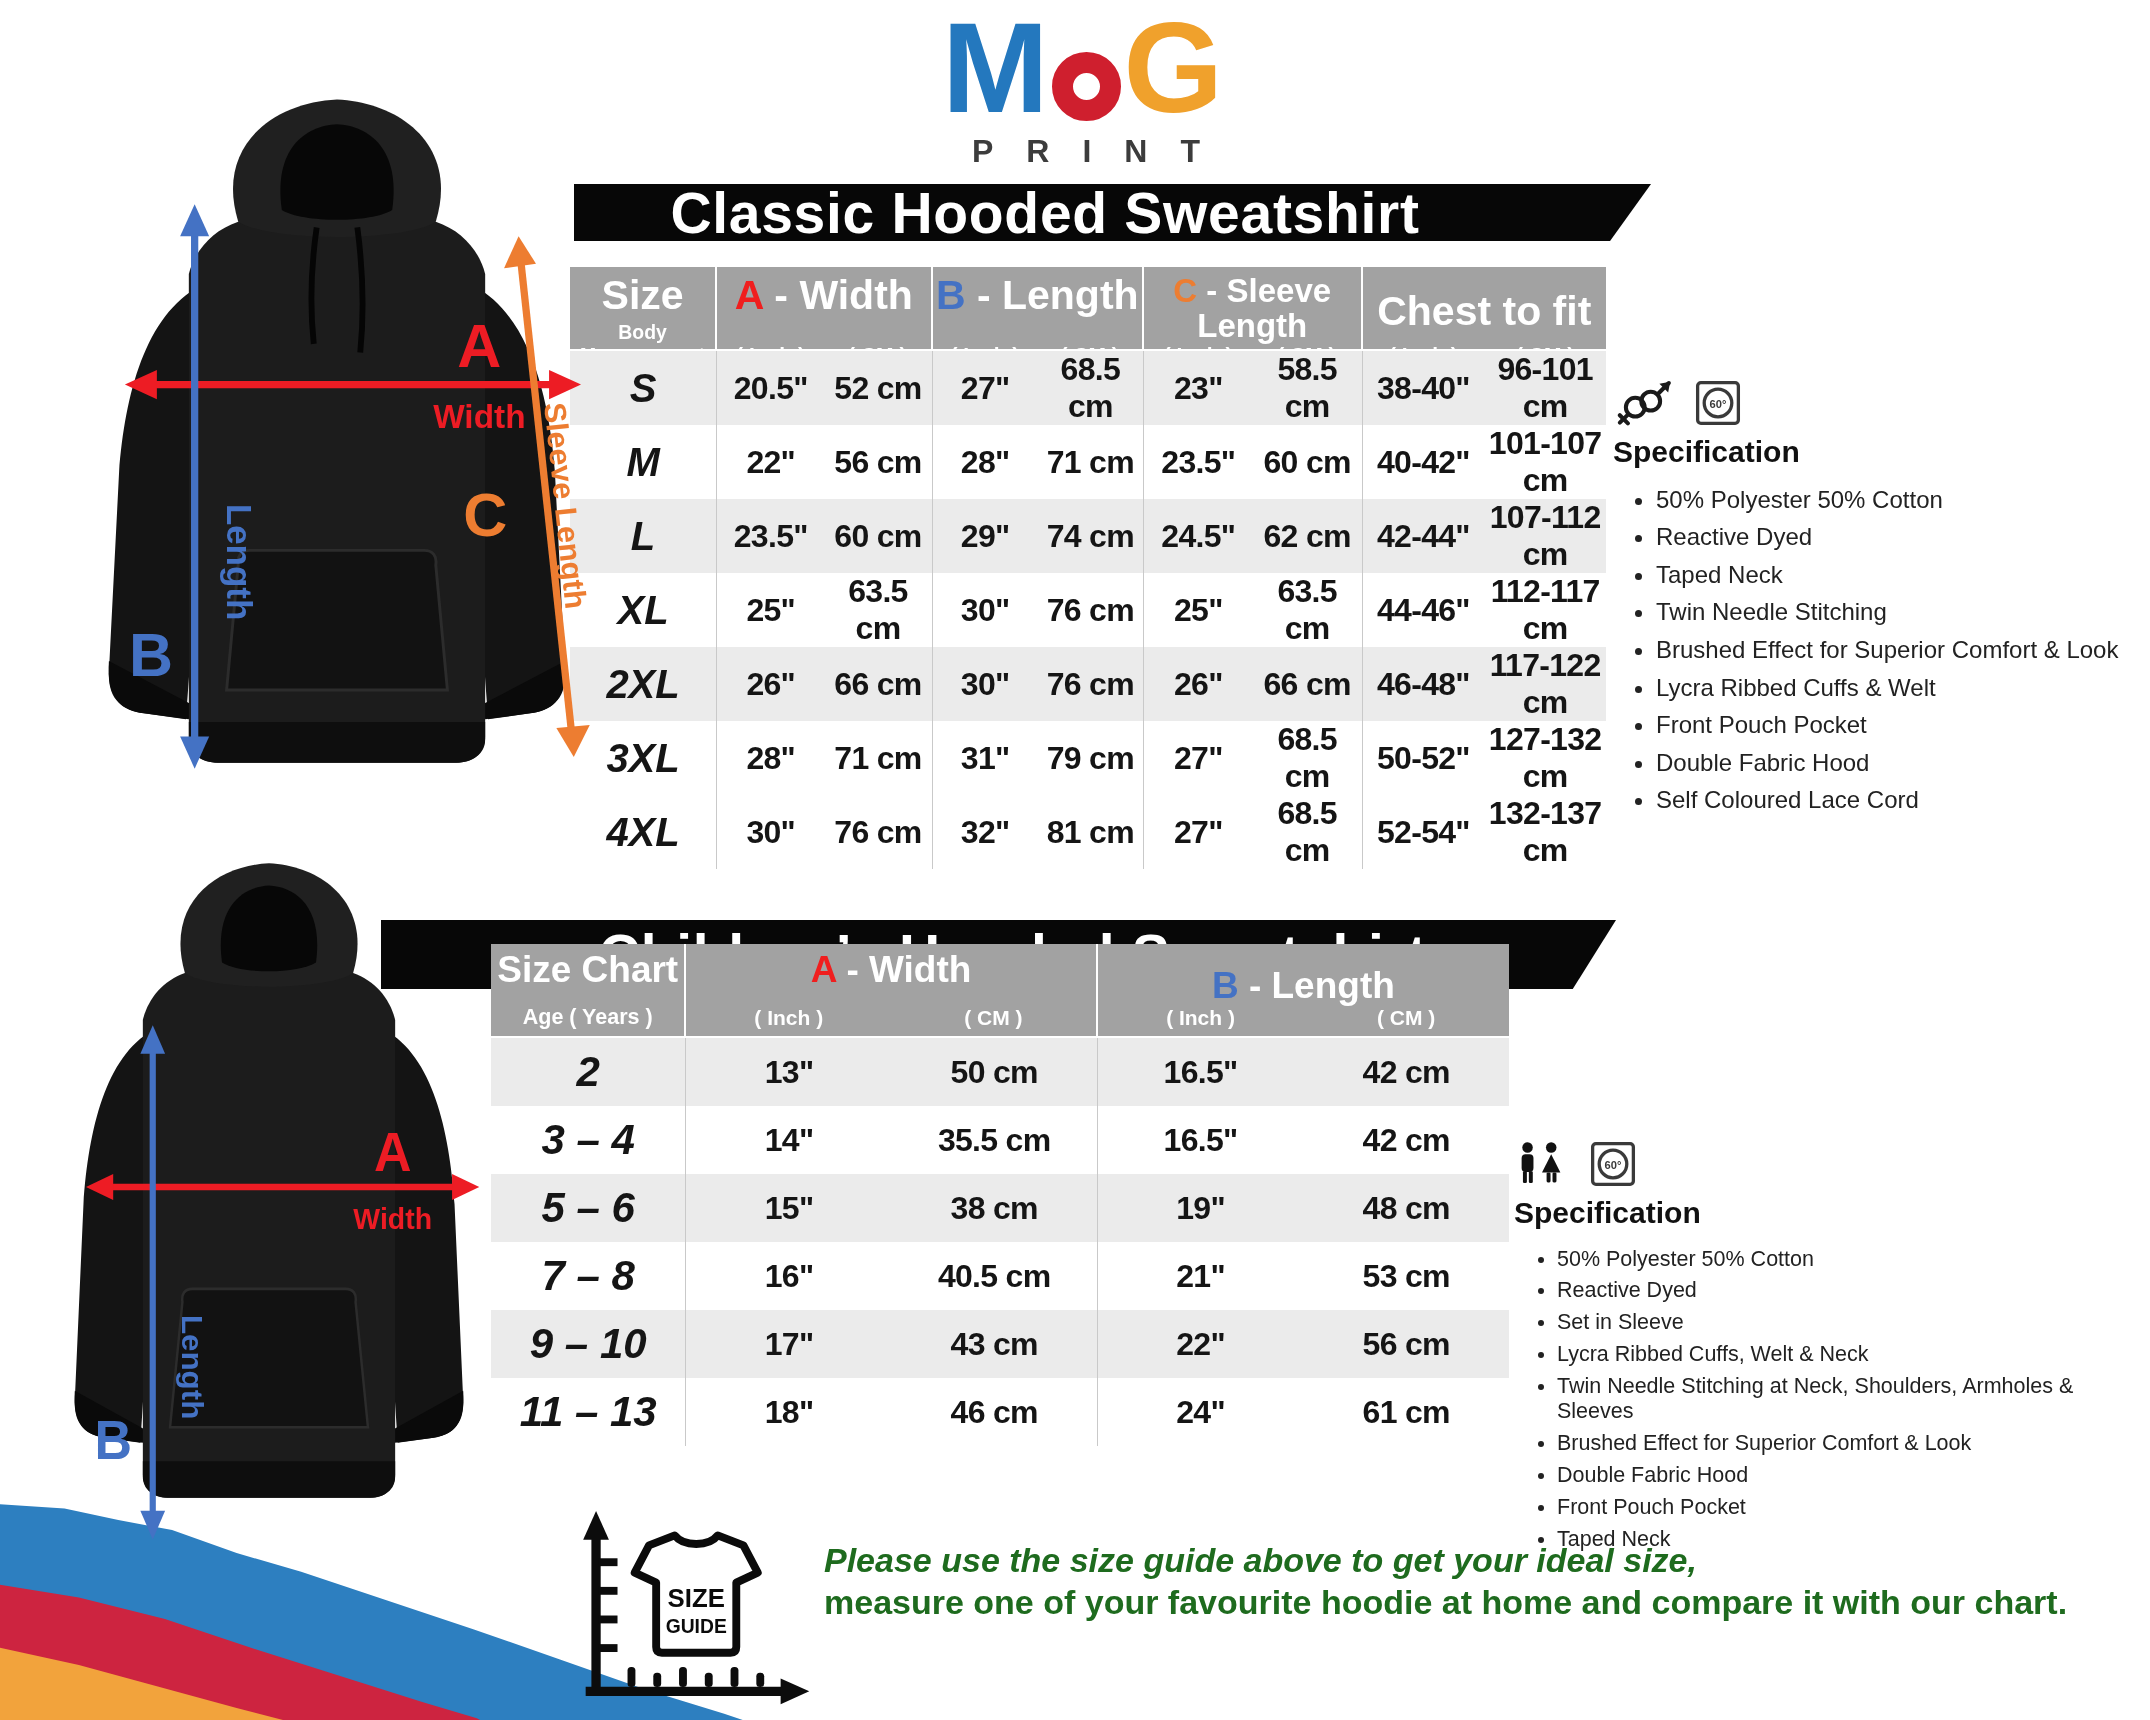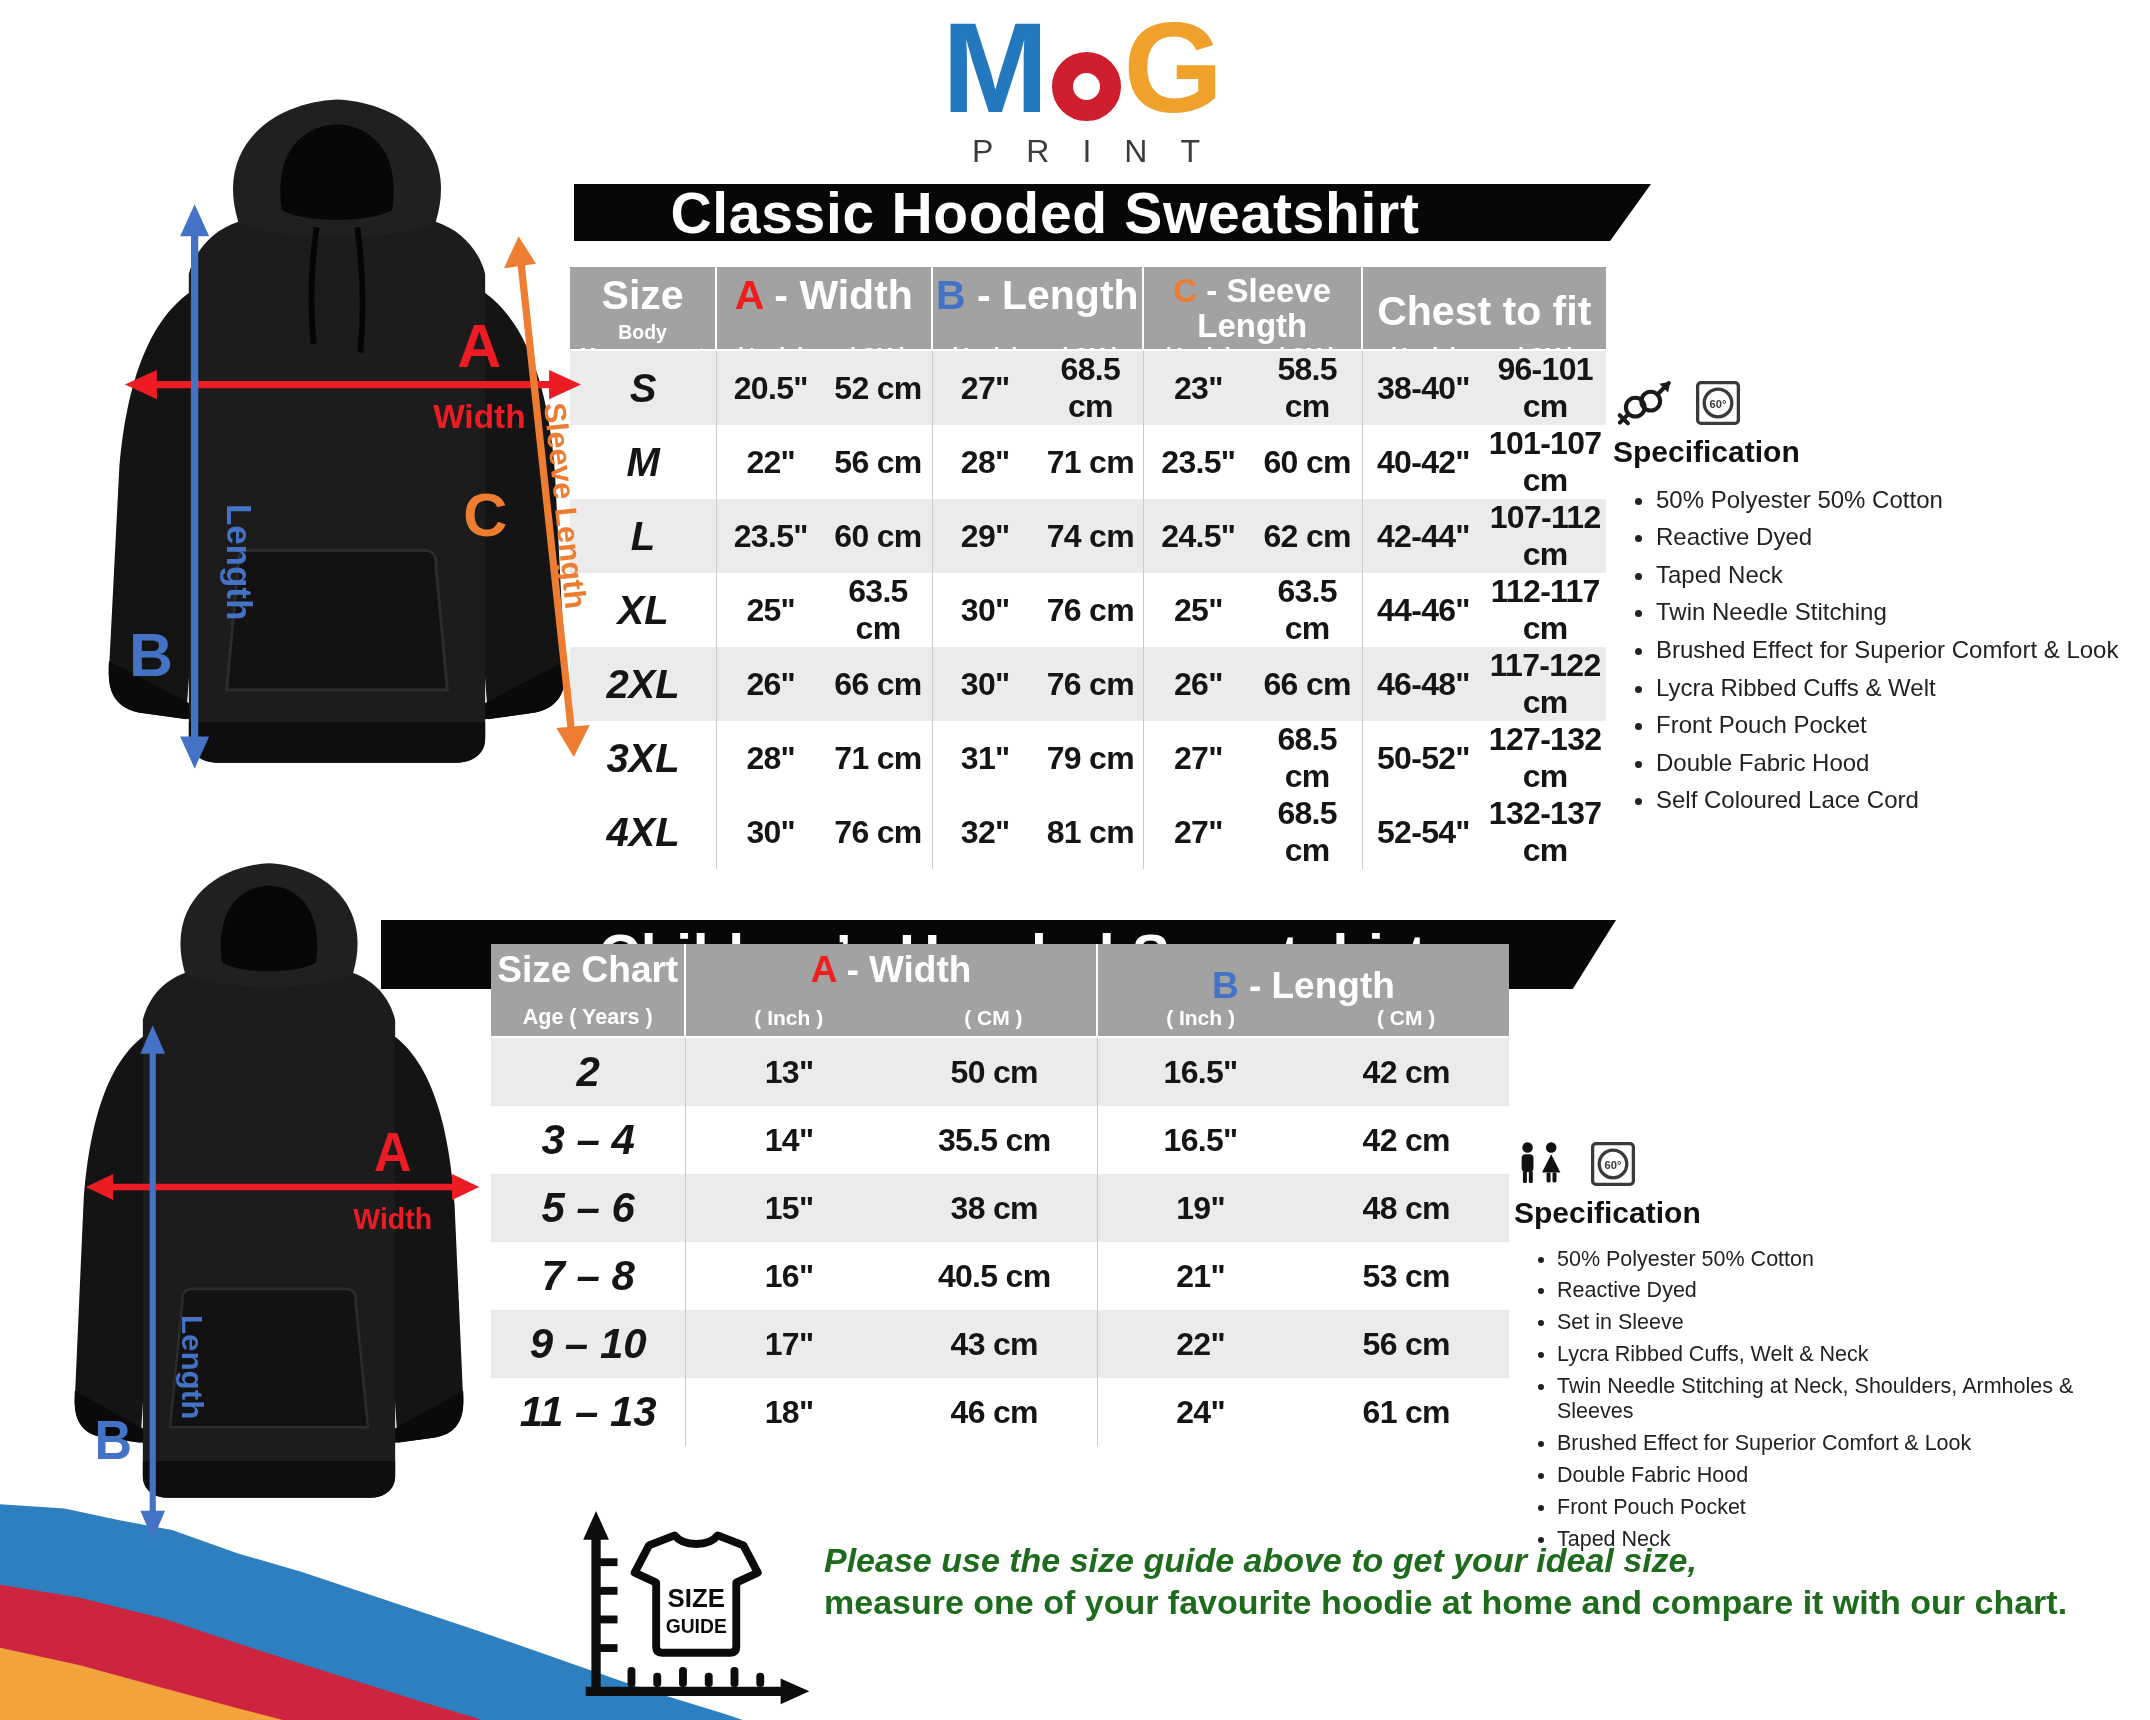"PRINT" .logo-print { font-weight: 400 -> 700 }
